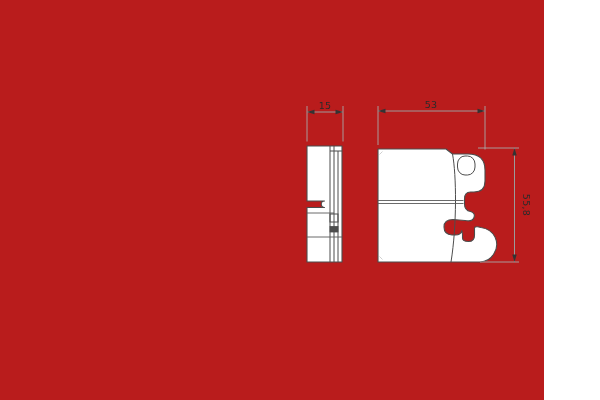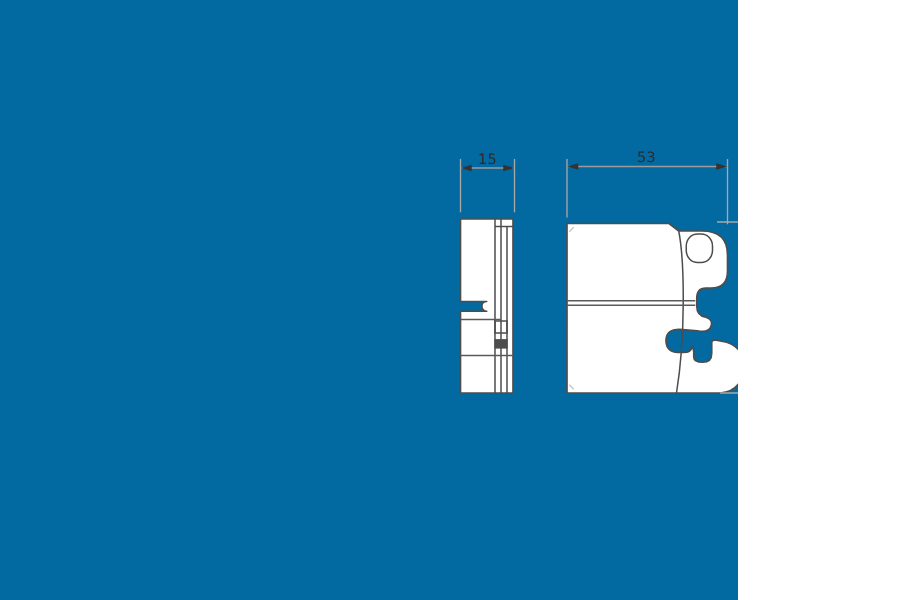"15" .canvas { background: #0369a1 -> #b91c1c; width: 492px -> 544px }
